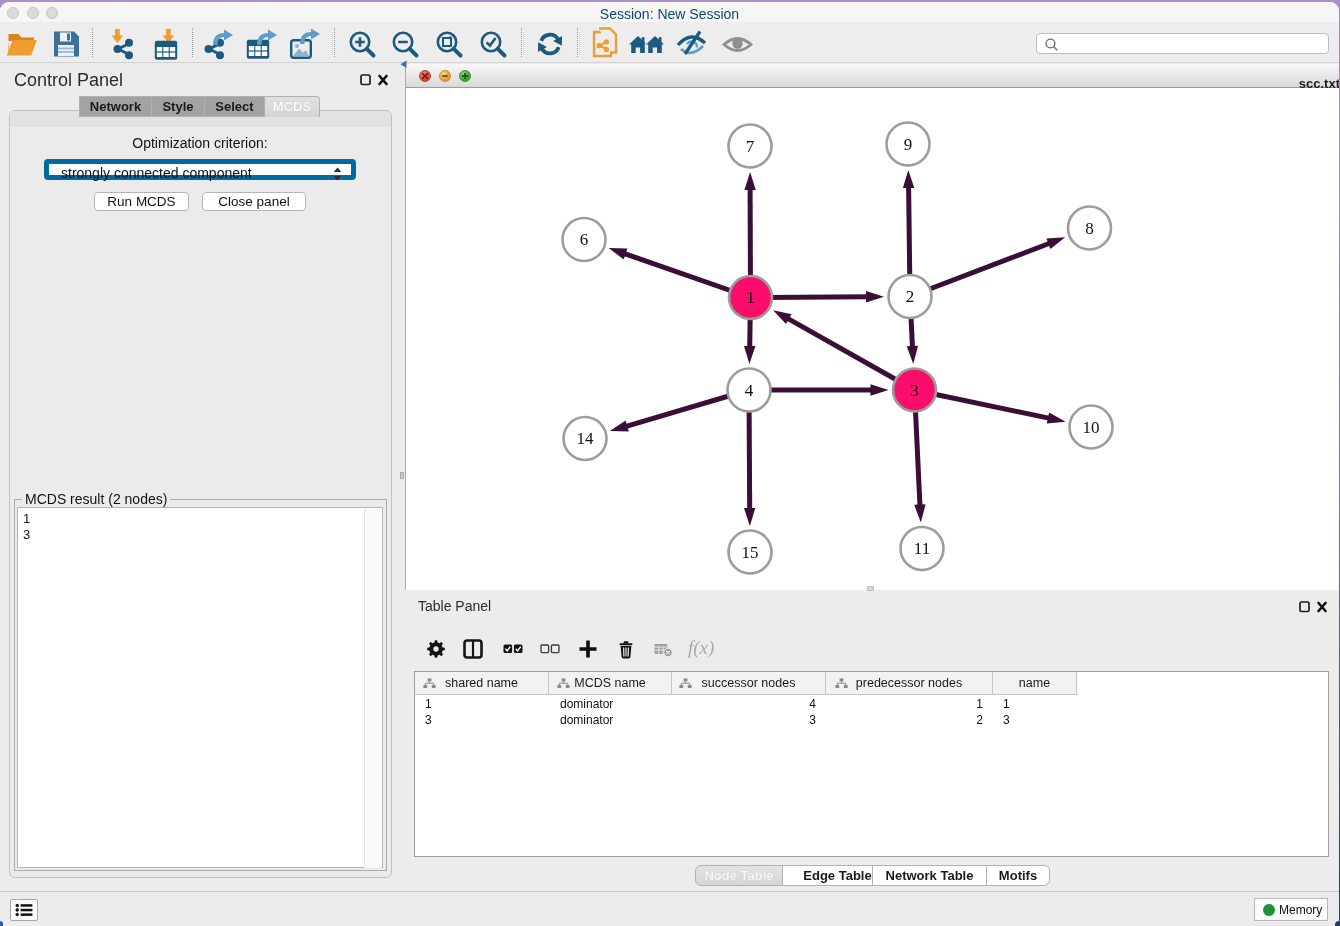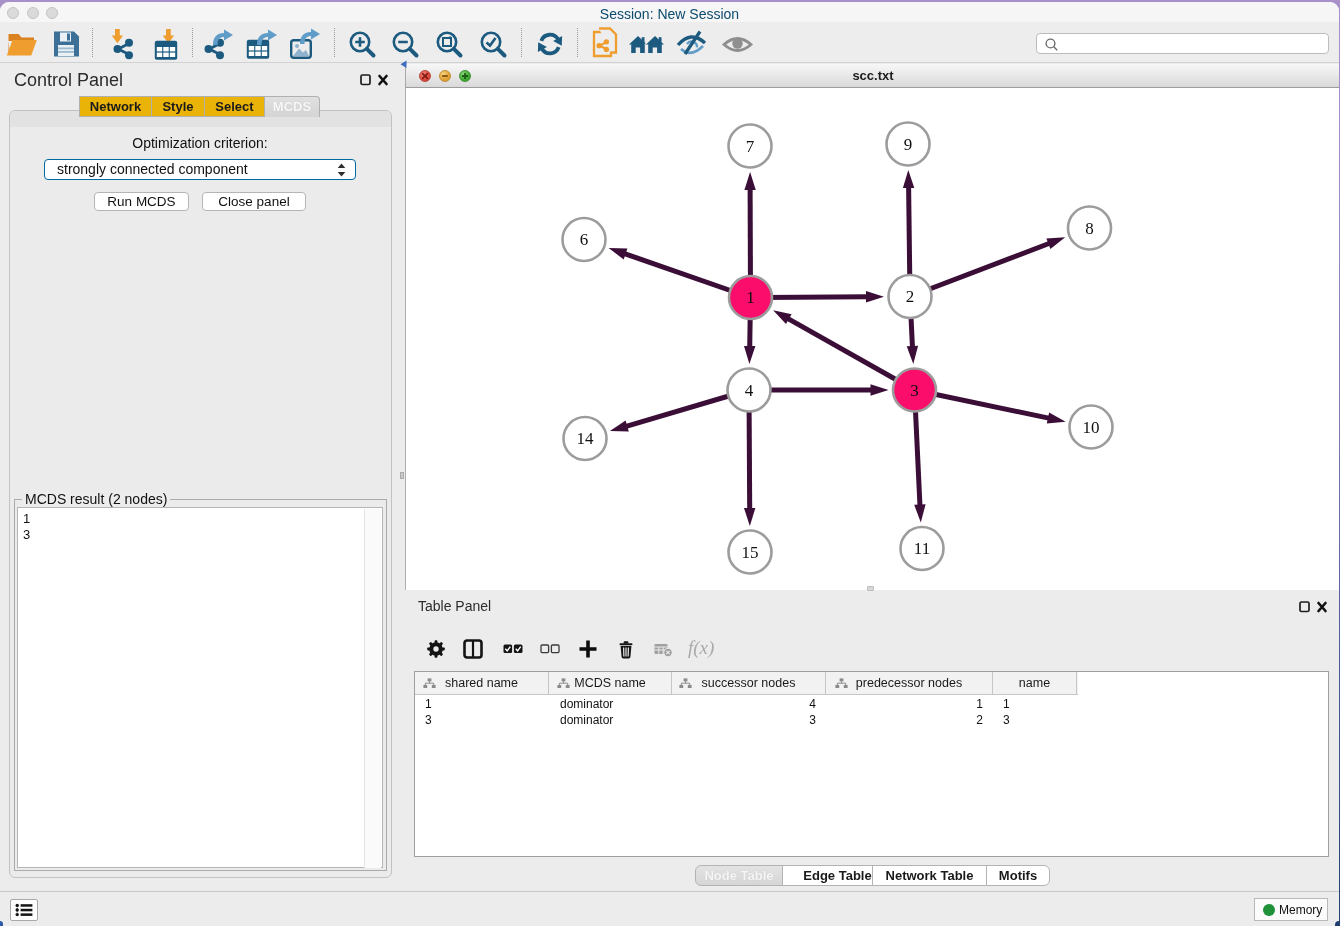"scc.txt" #nw-name { text-align: center -> right; top: 4px -> 12px }
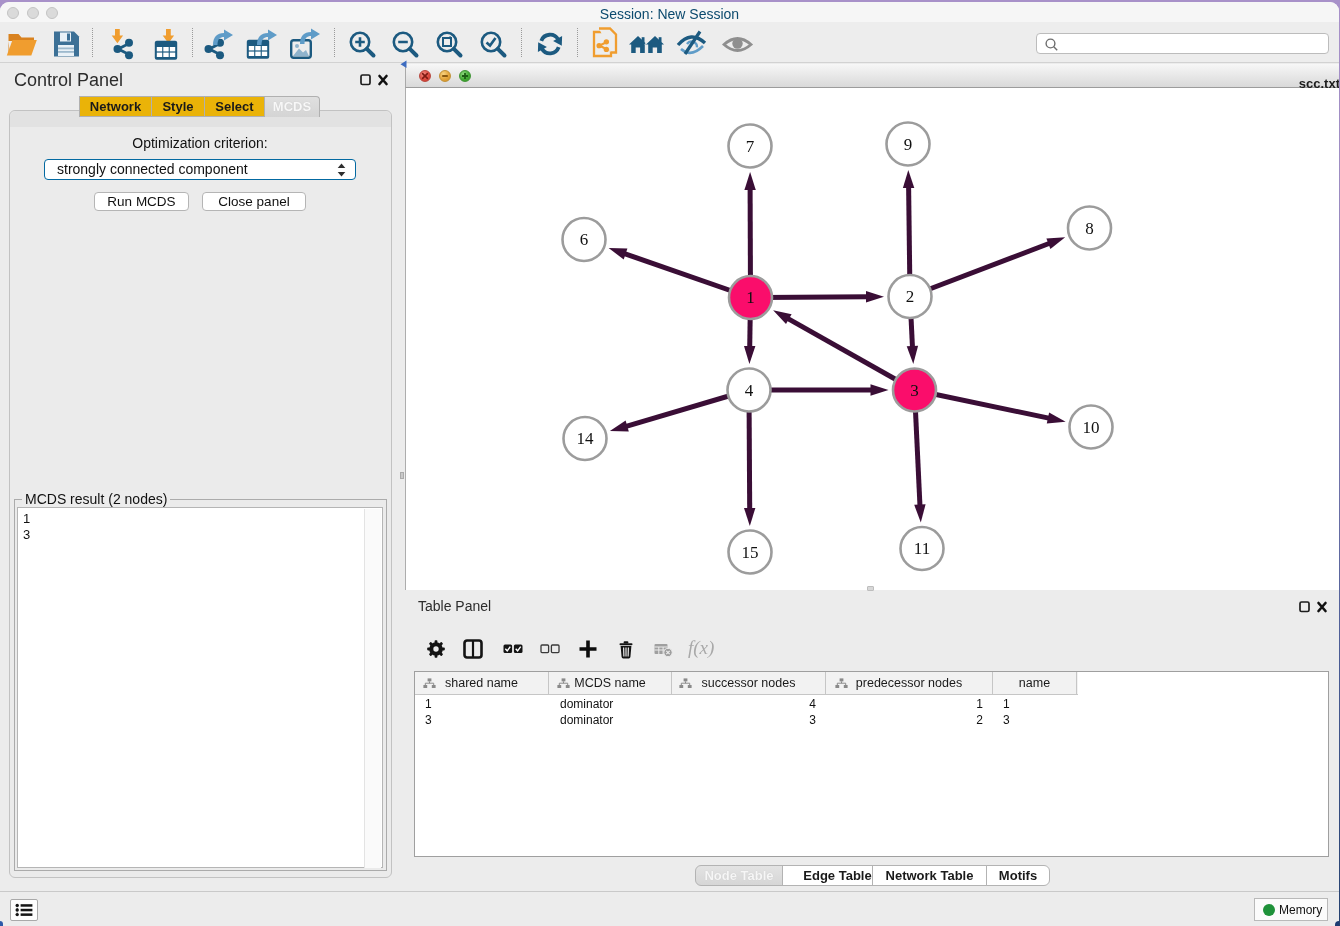"Network" .ptab { background: #eab308 -> #a3a3a3 }
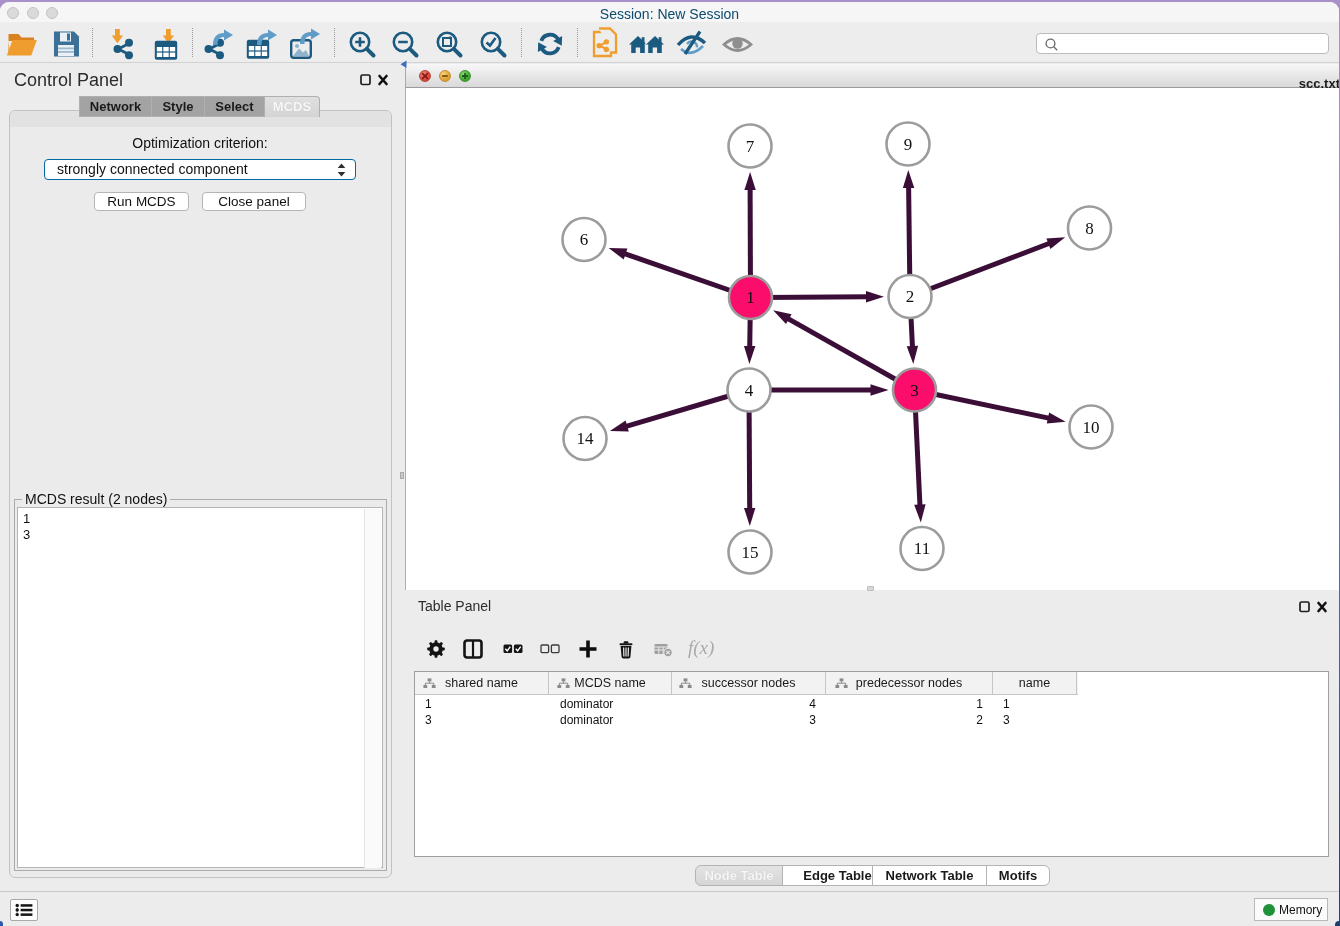"strongly connected component" #dropdown { border: 1px solid #0369a1 -> 5px solid #0369a1 }
